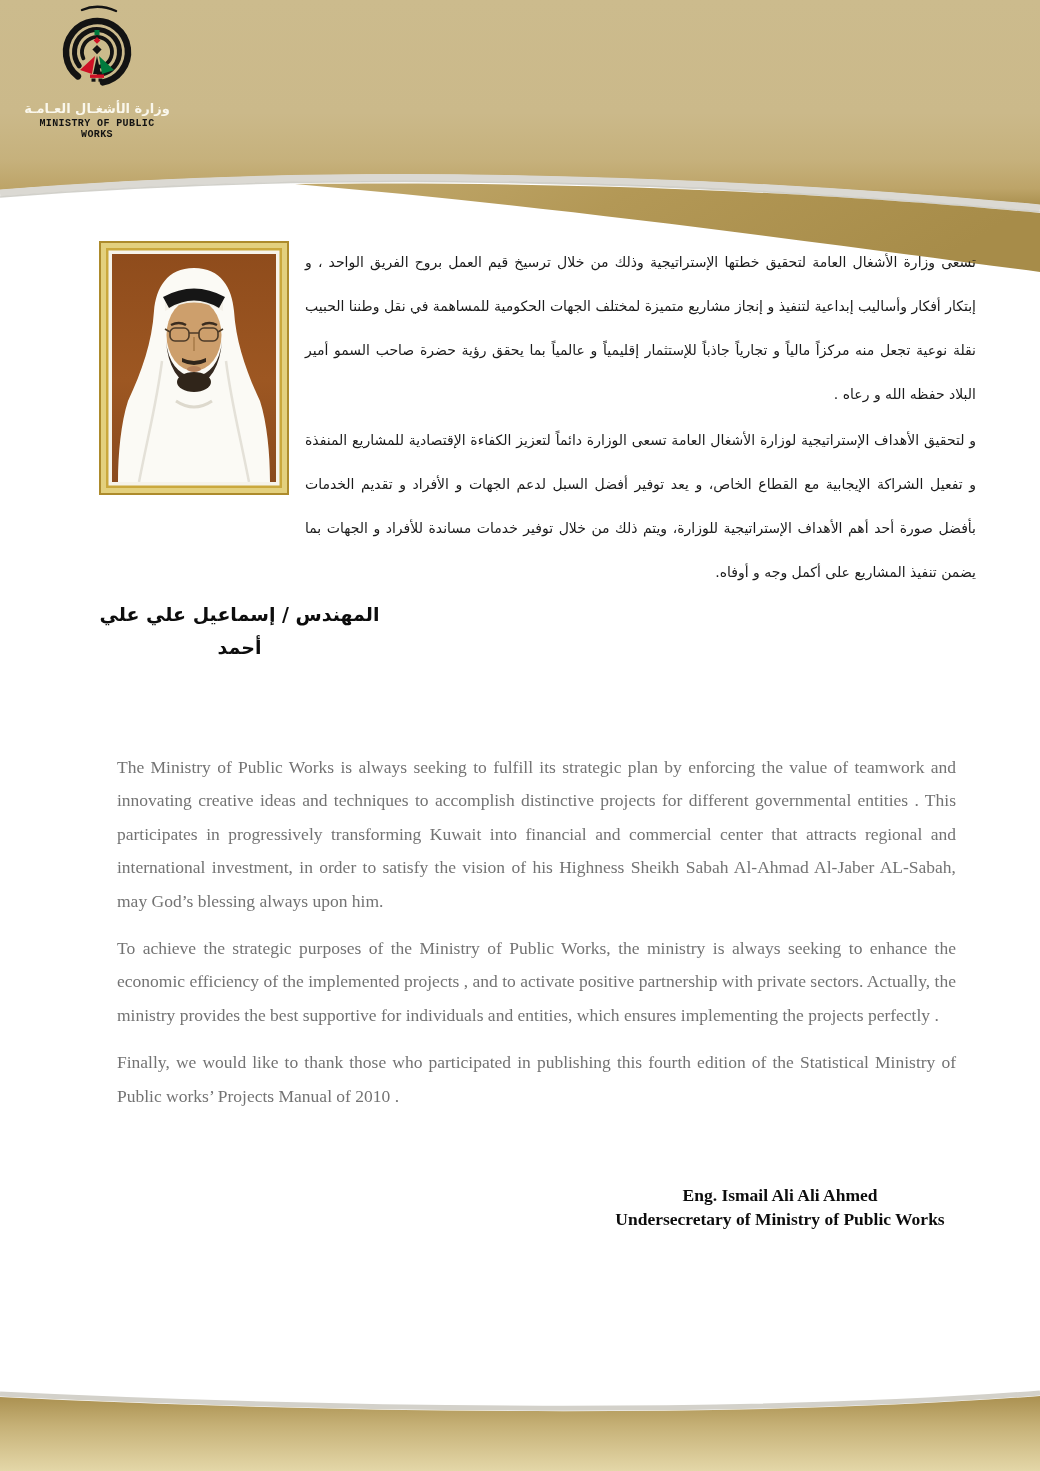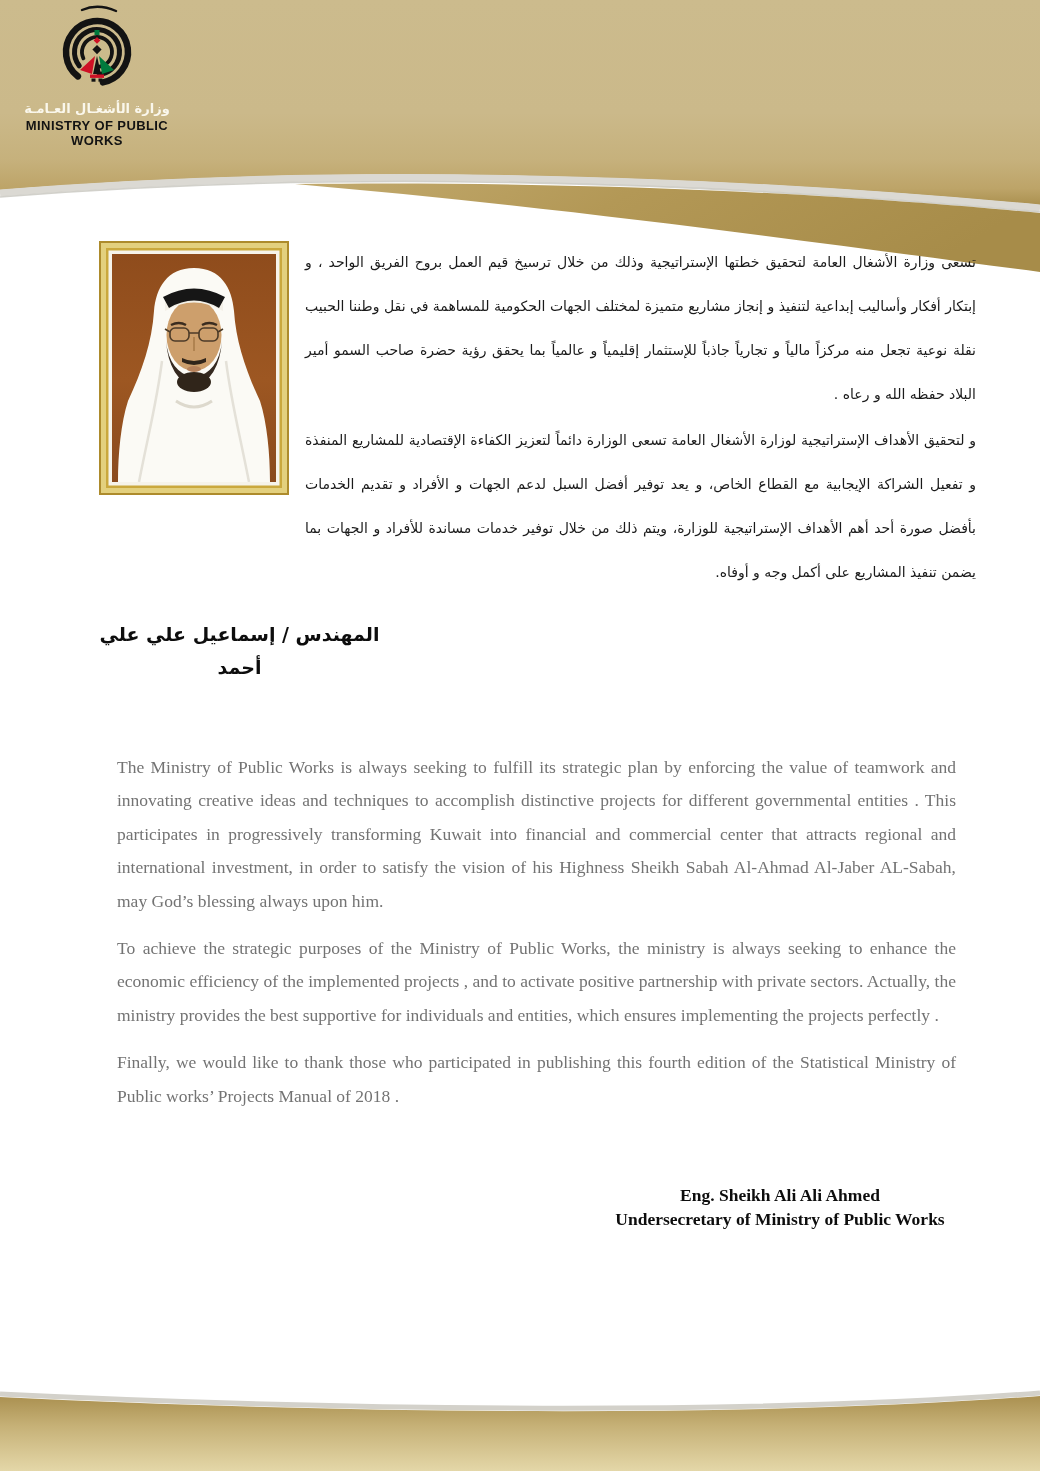"MINISTRY OF PUBLIC WORKS" .logo .en-name { font-family: Liberation Sans, sans-serif -> Liberation Mono, monospace; font-size: 13px -> 10px }
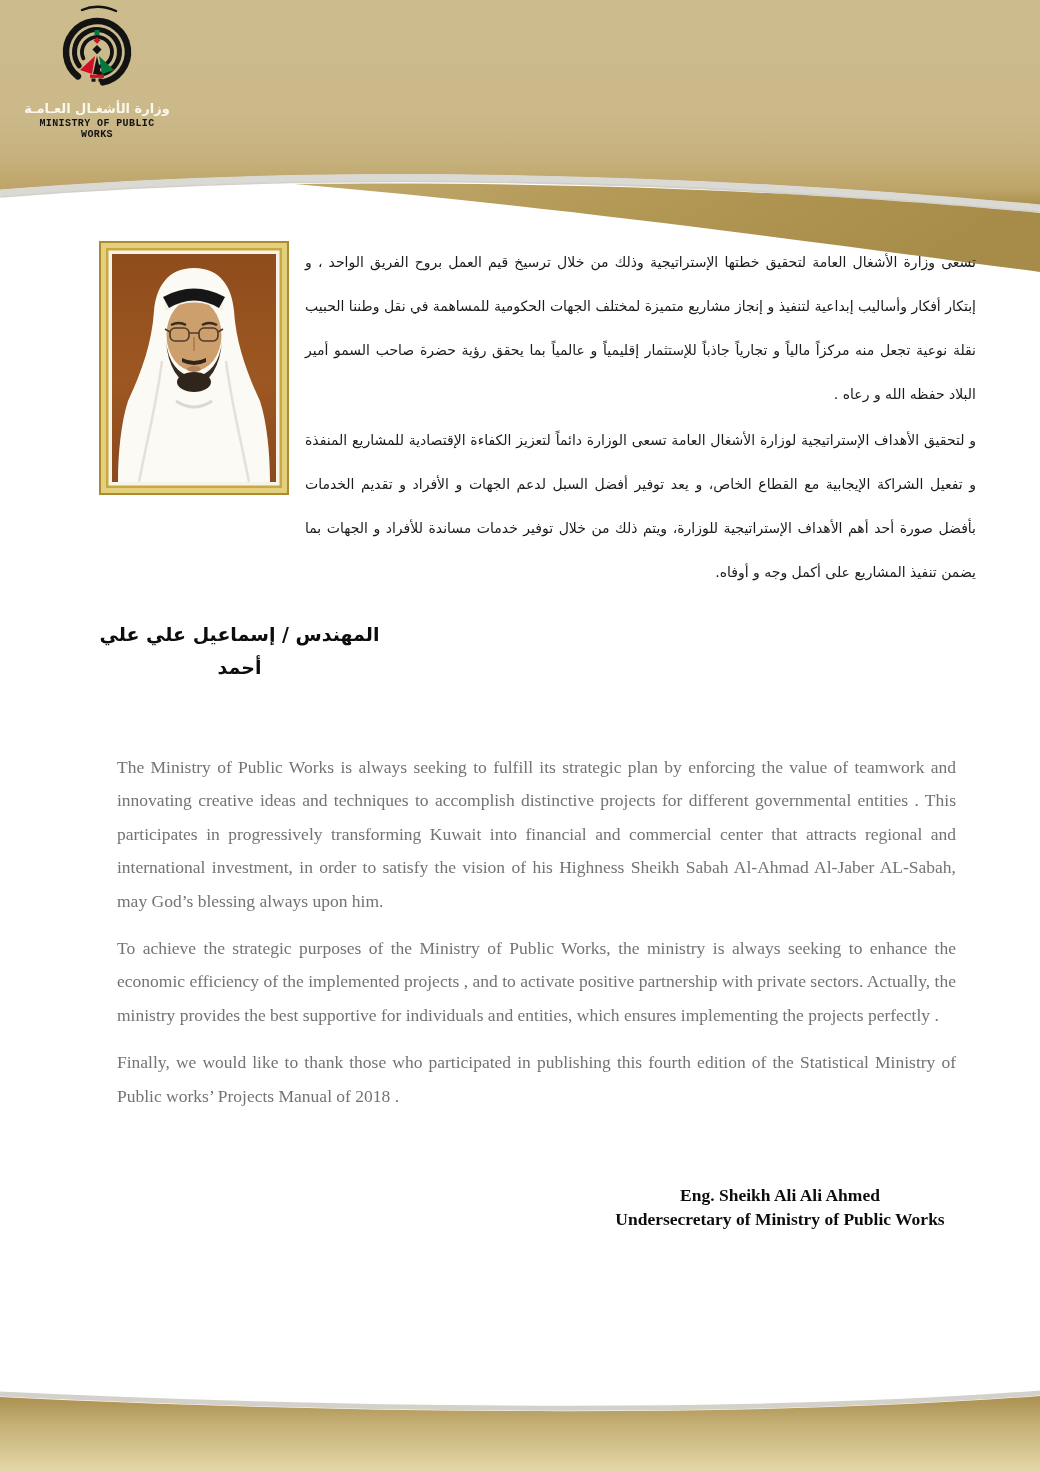"المهندس / إسماعيل علي علي" .arabic-signature { top: 618px -> 598px }
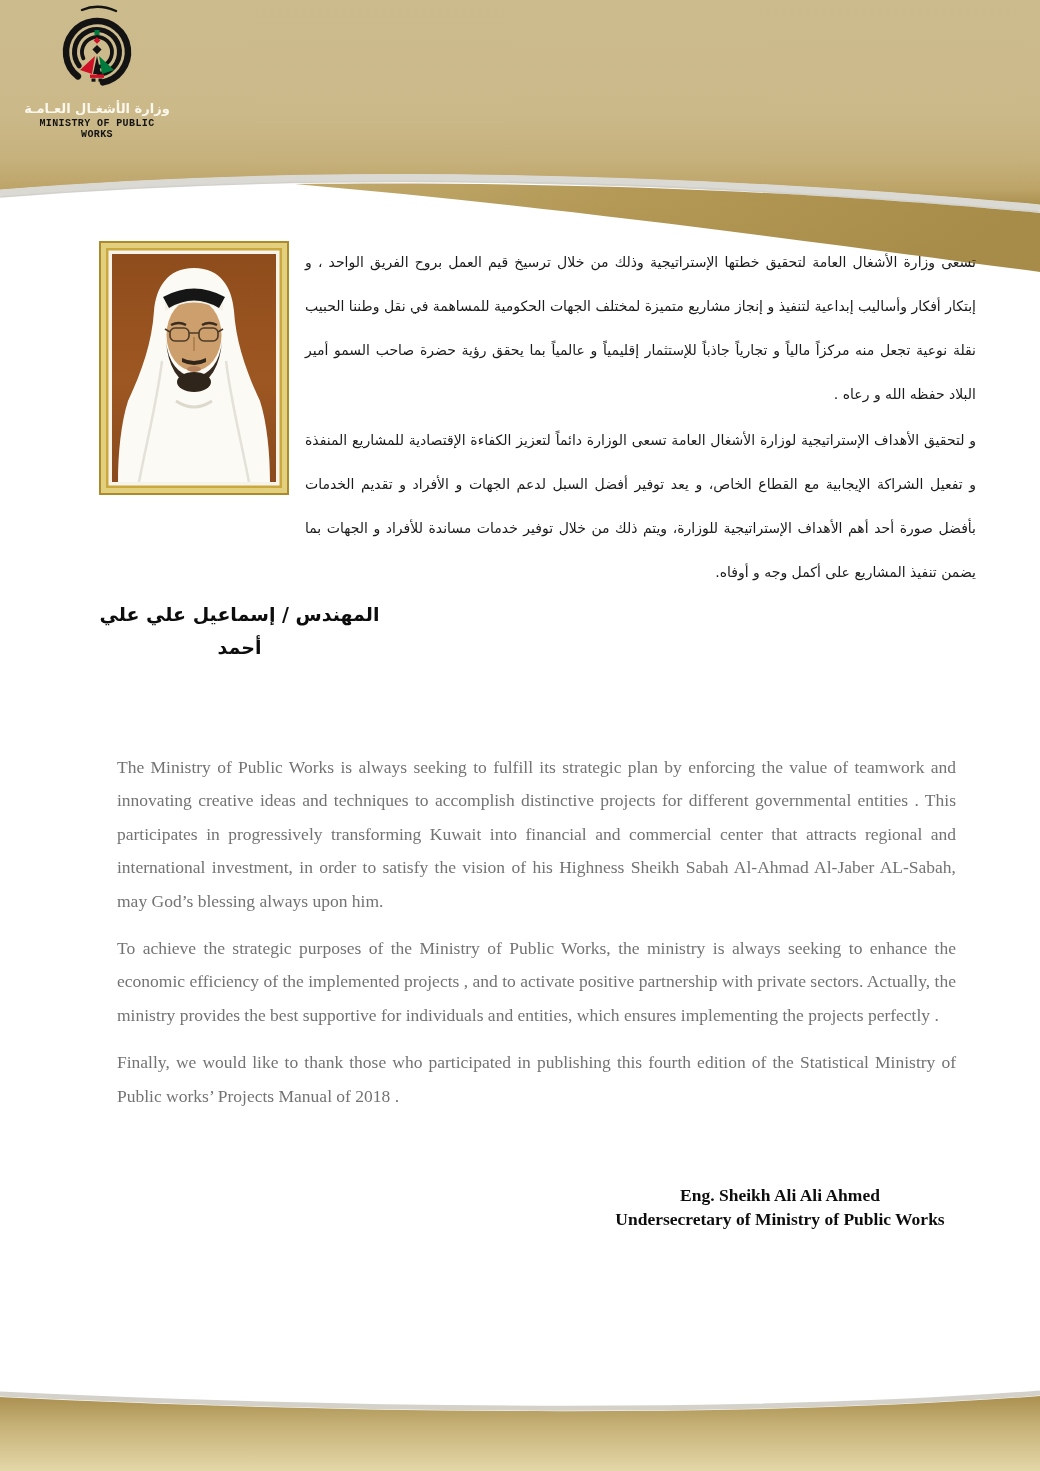"Finally, we would like to" p { text: 2018 -> 2010 }
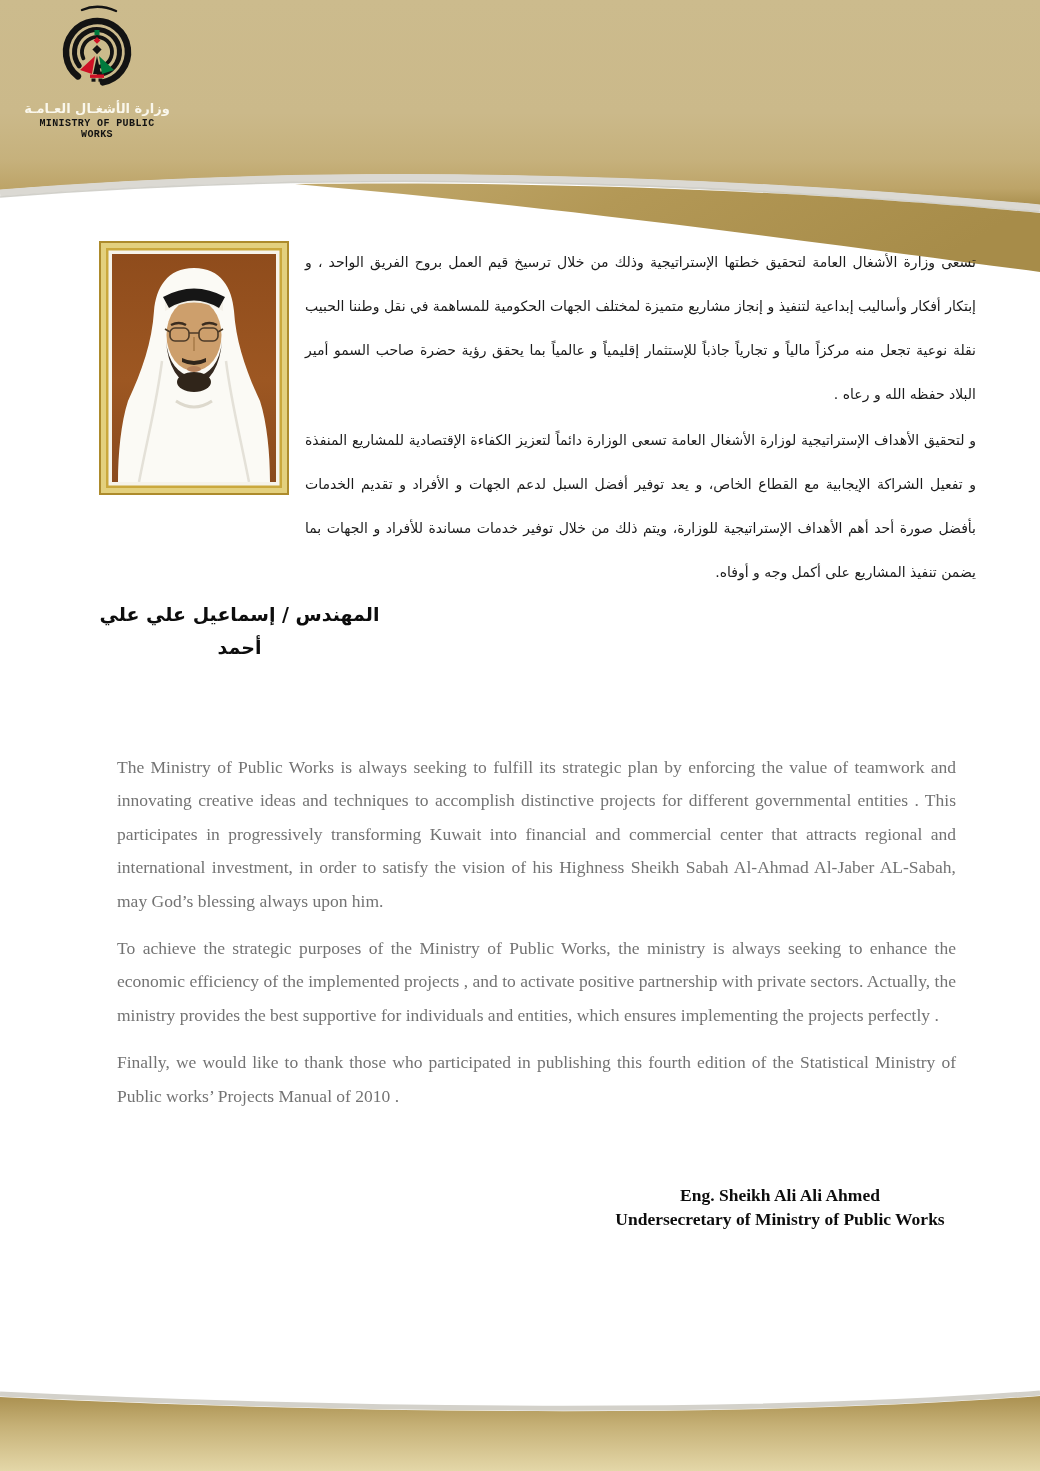"Eng. Sheikh Ali Ali Ahmed" div.sig-name { text: Sheikh -> Ismail }
